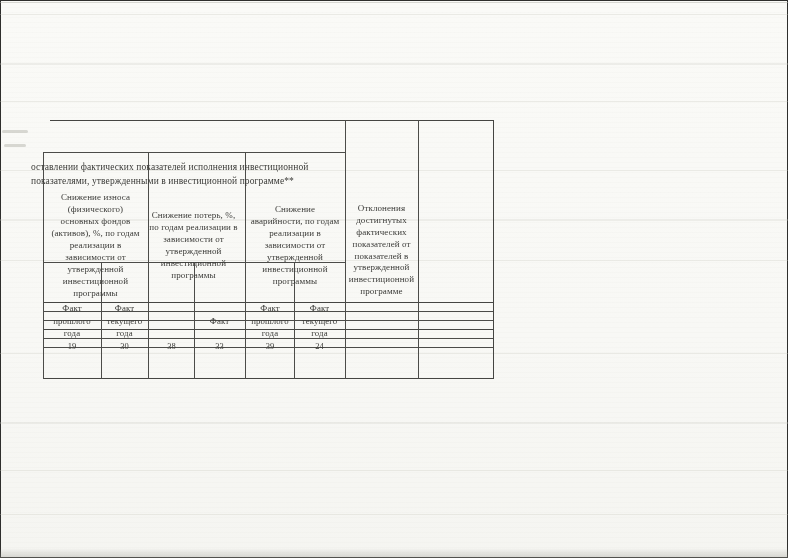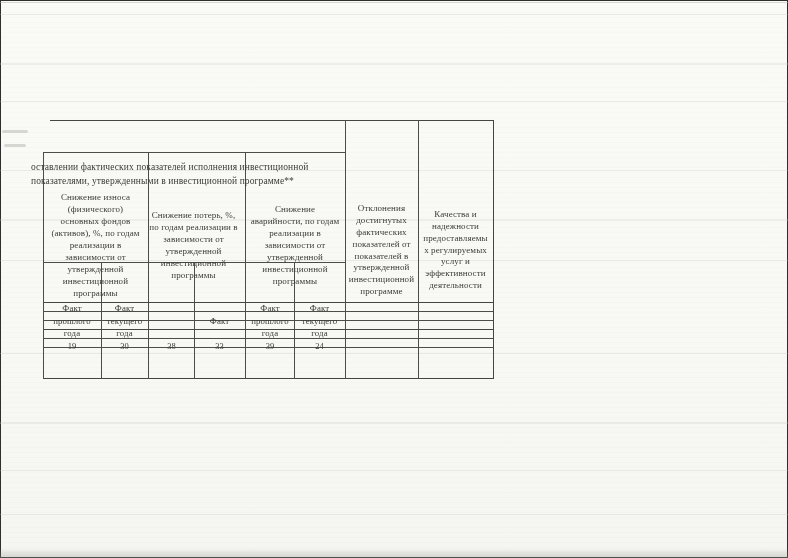"Качества и" div.cell { html: <div>Качества и надежности предоставляемы х регулируемых услуг и эффективности деятельности</div> -> none }
